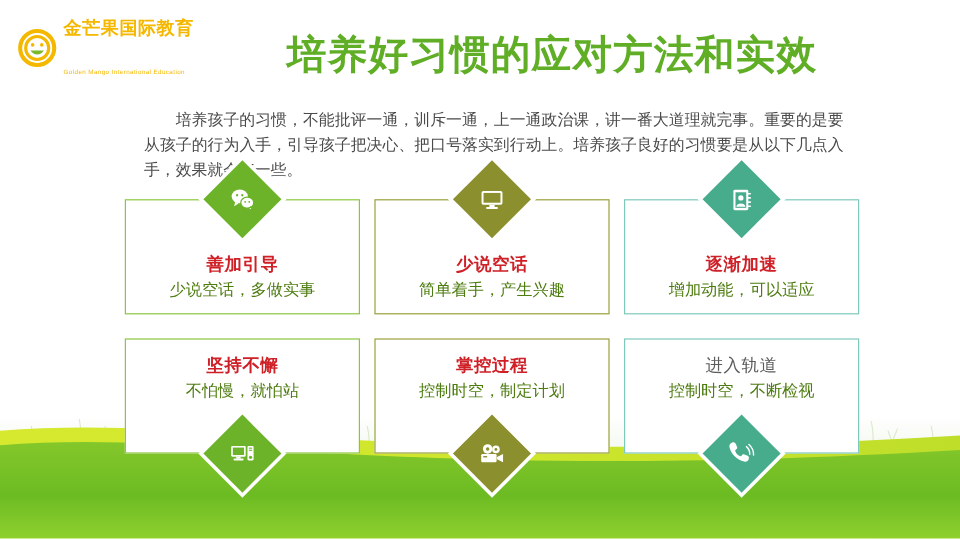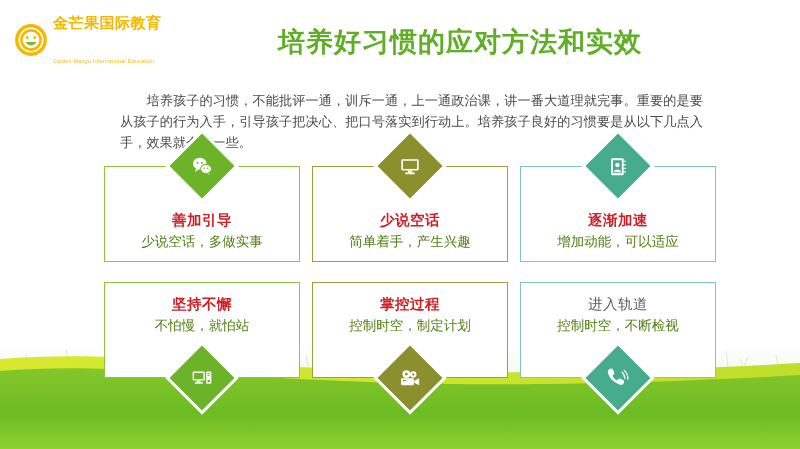"培养好习惯的应对方法和实效" .slide-title { font-size: 27px -> 33px }
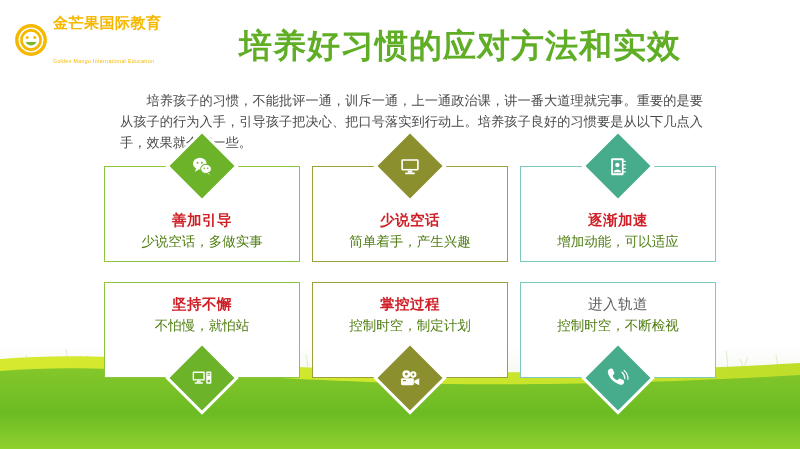"善加引导" .card { font-family: Liberation Mono, monospace -> none }
